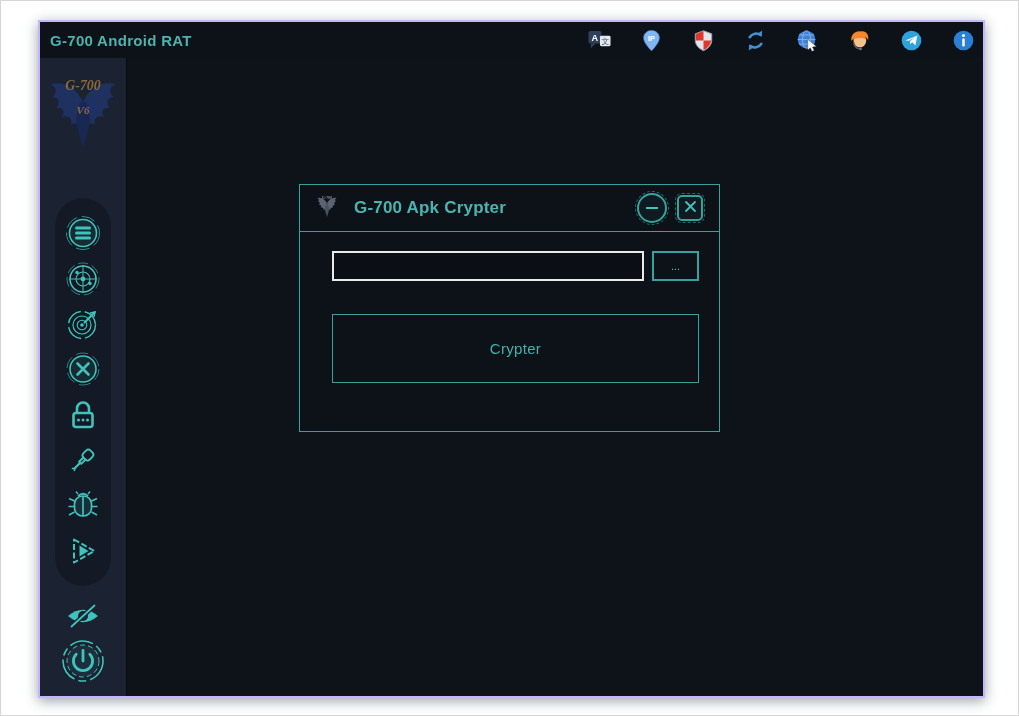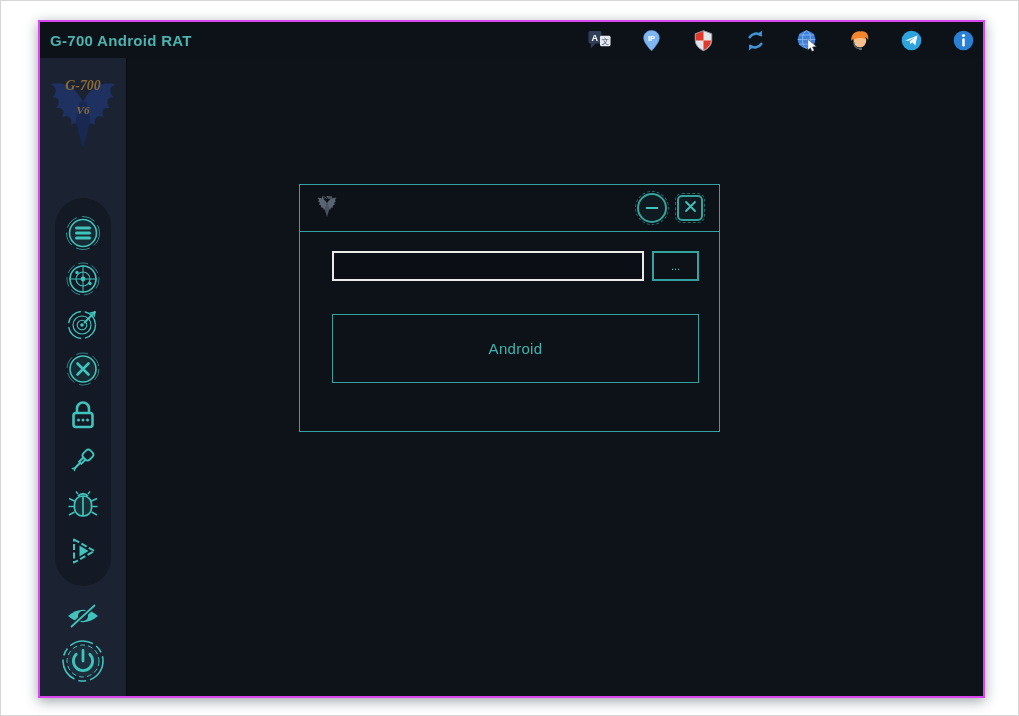"G-700 Android RAT" .app-window { border: 2px solid #d946ef -> 2px solid #c4b5fd }
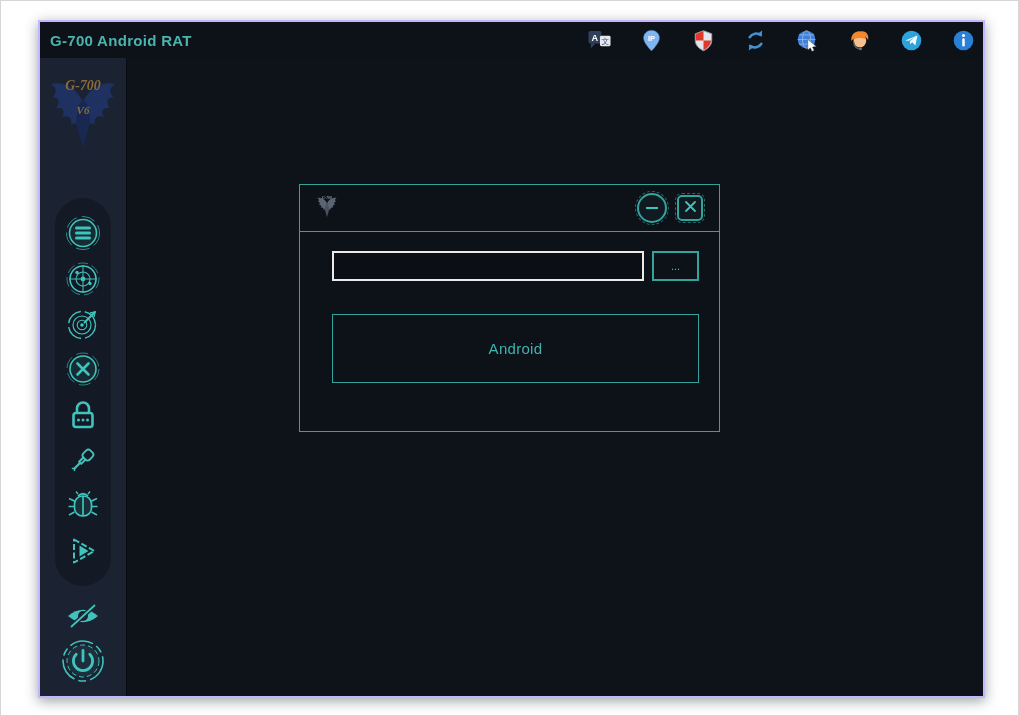"G-700 Apk Crypter" span.dialog-title { html: none -> <span>G-700 Apk Crypter</span> }
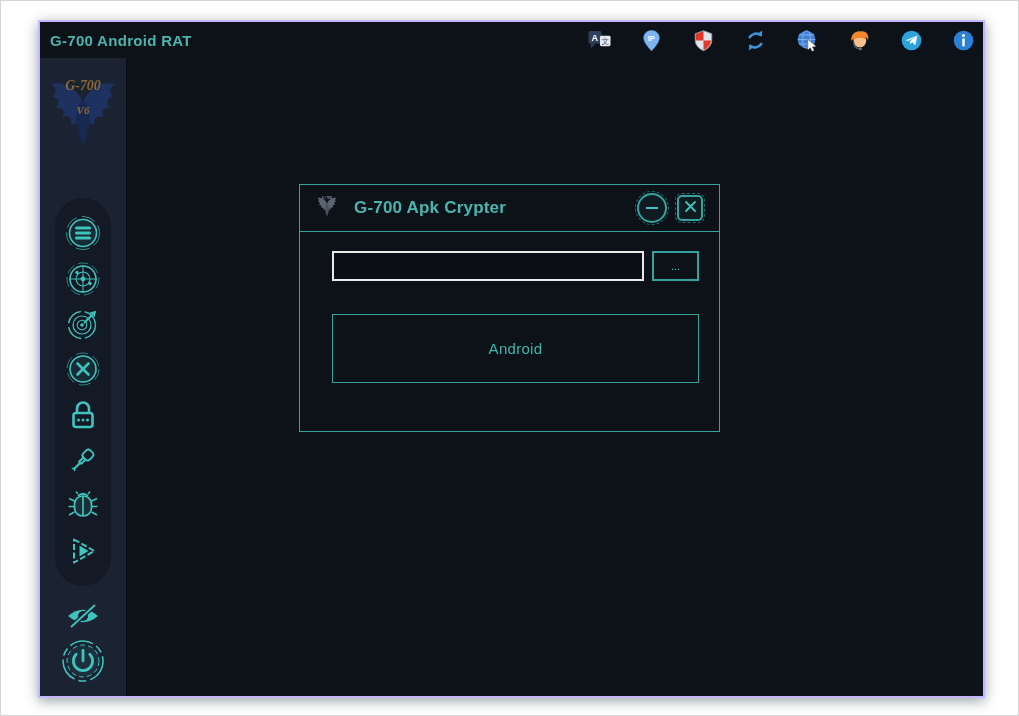"Android" button.protect-btn { text: Android -> Crypter }
